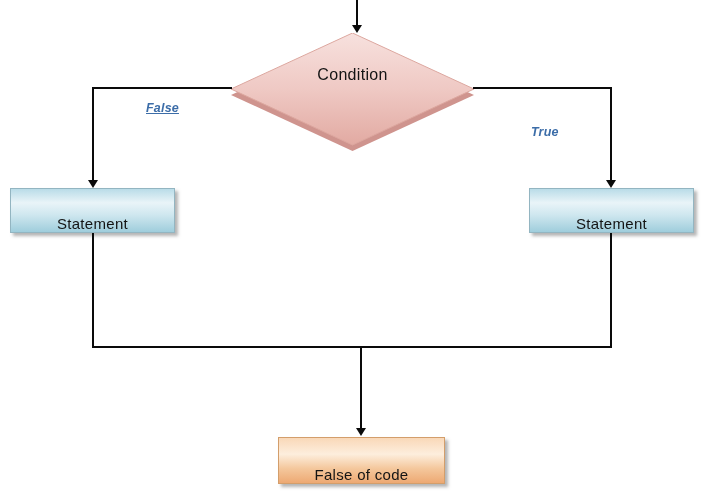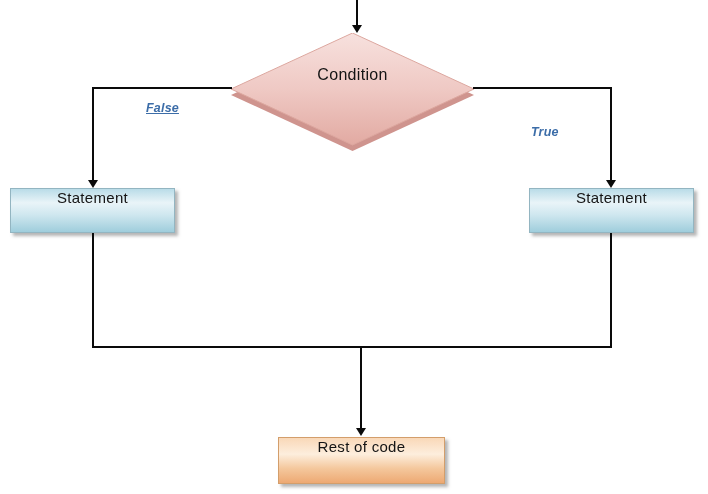"Statement" .node { align-items: flex-start -> flex-end }
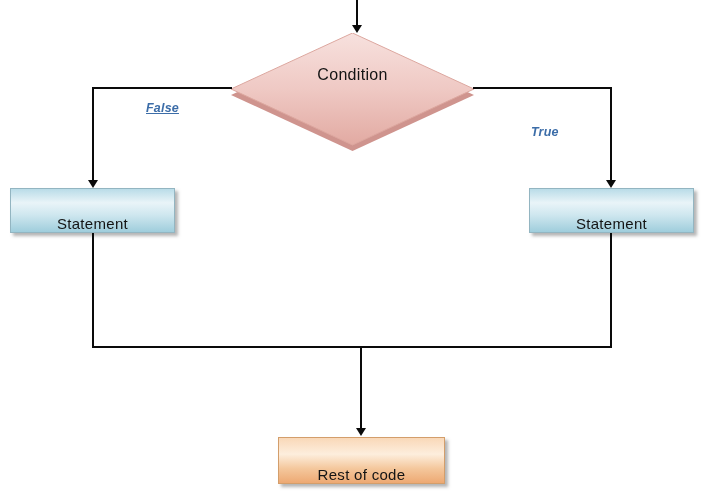"Rest of code" span { text: Rest -> False }
